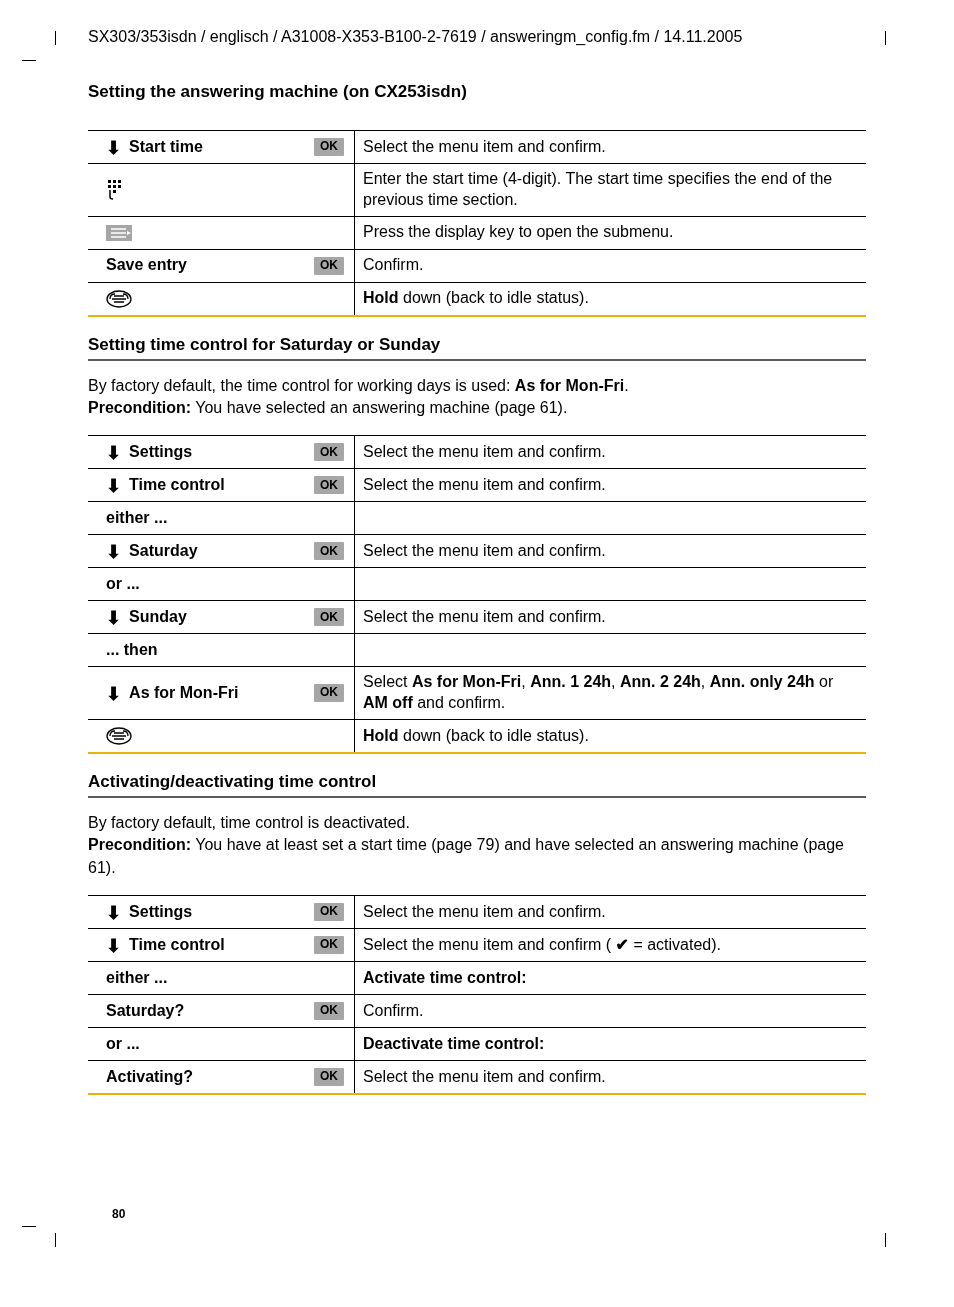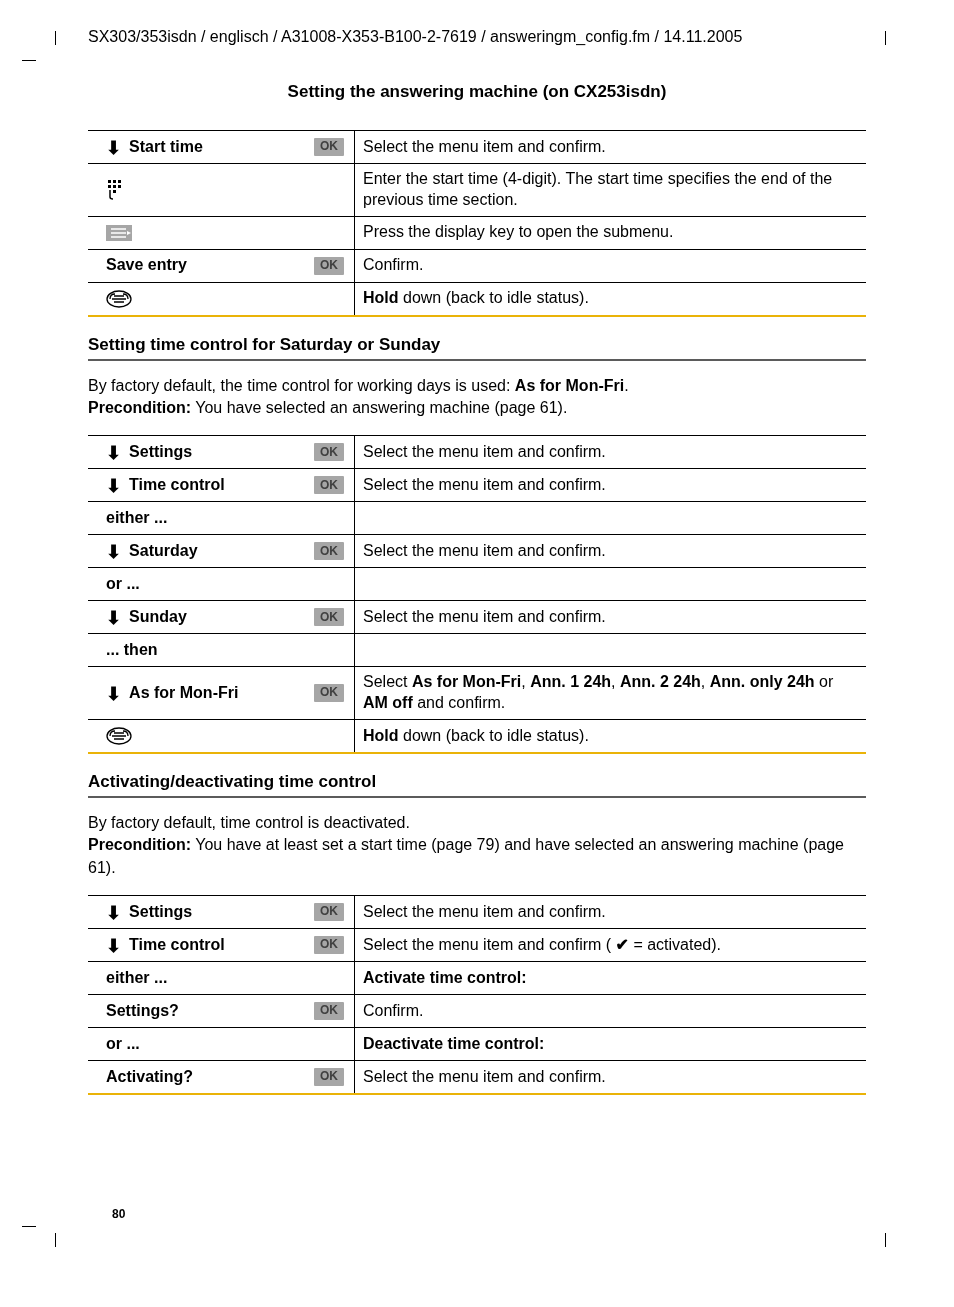"Setting the answering machine (on" .section-title { text-align: center -> none }
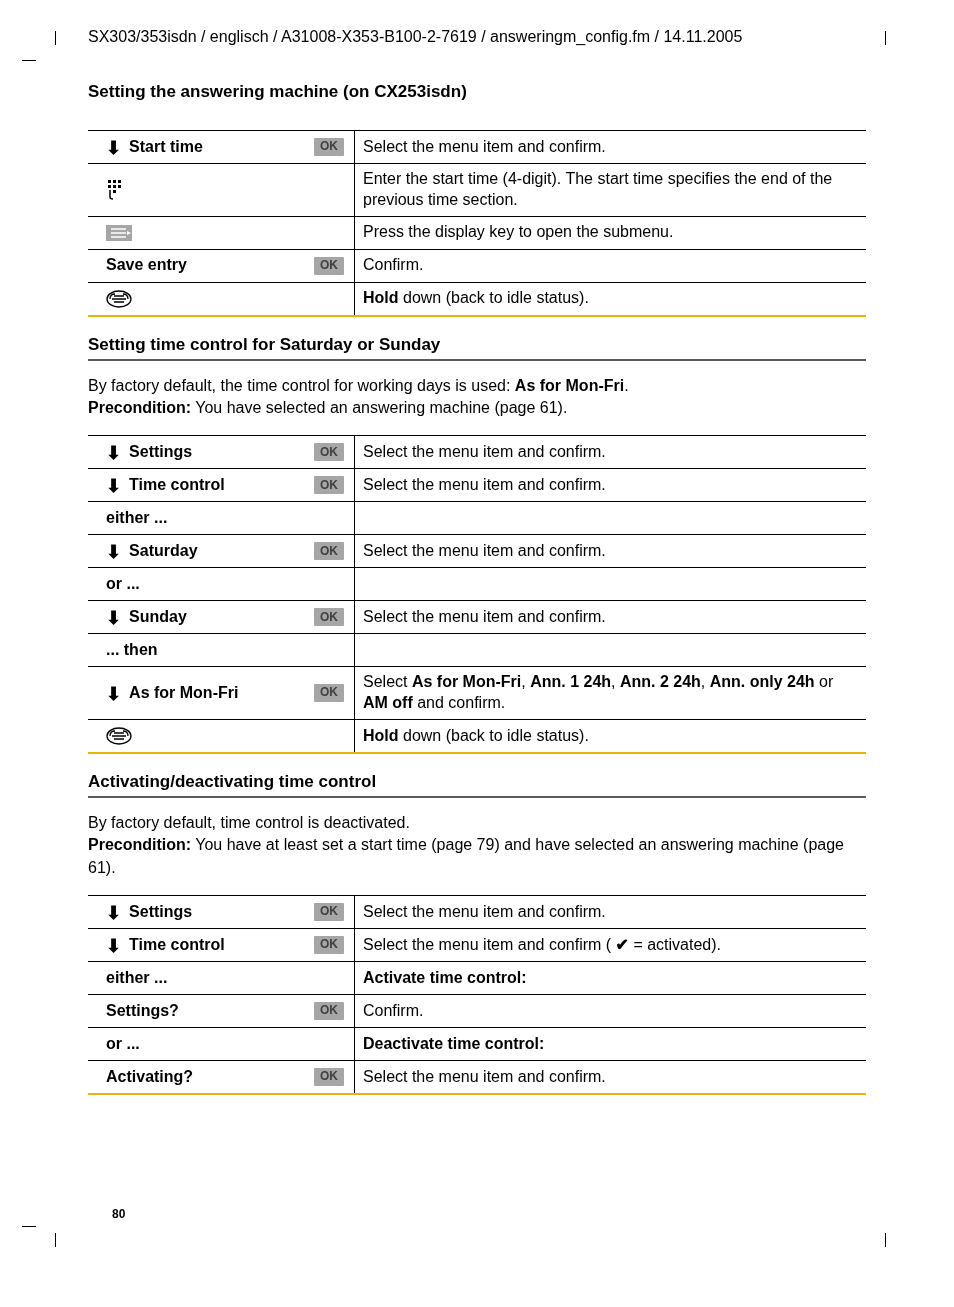"OK" .ok-badge { color: #404040 -> #000000 }
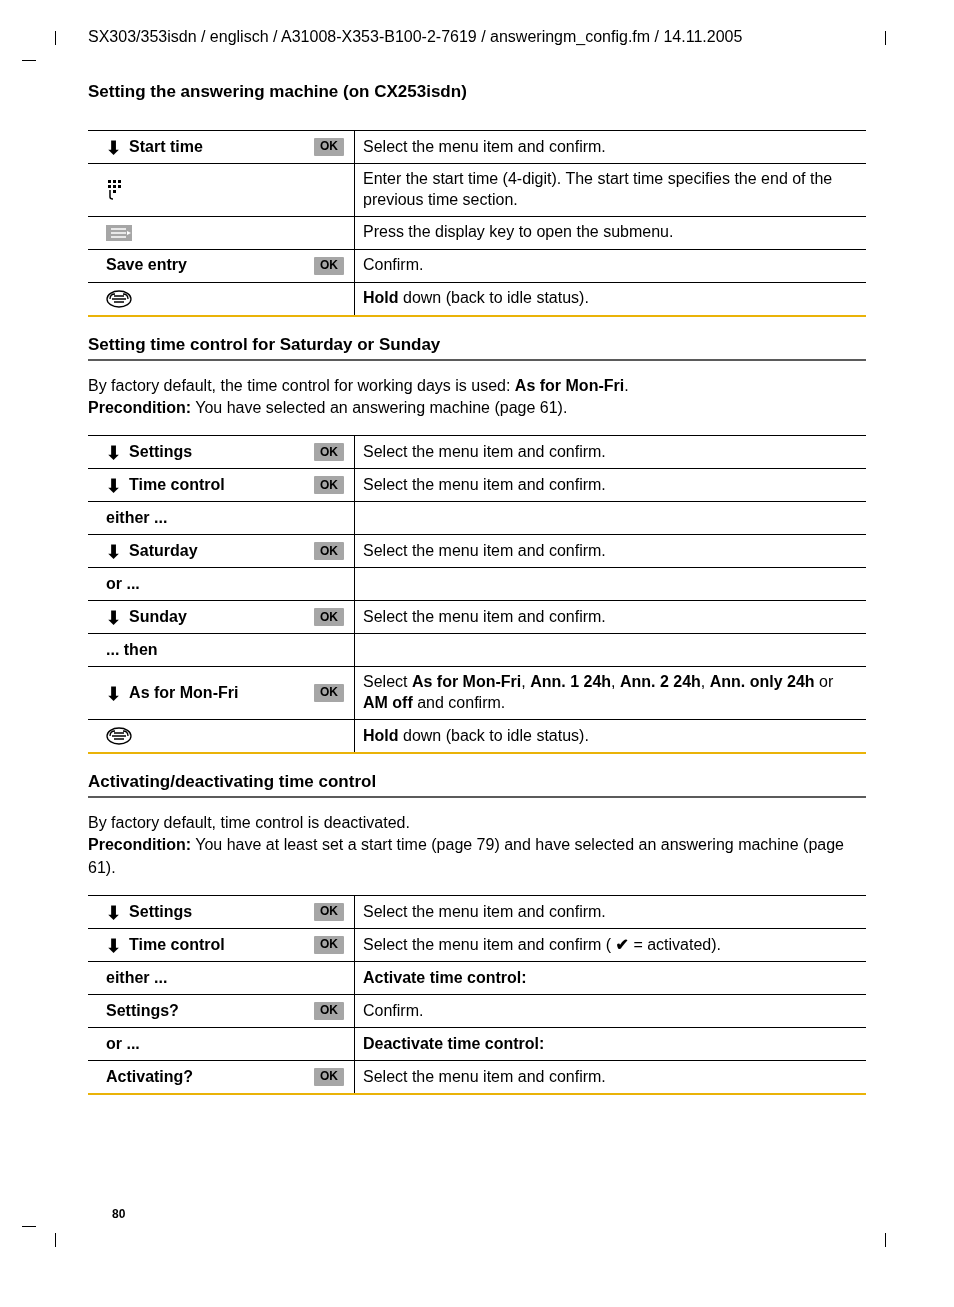"Settings?" span.label { text: Settings -> Saturday }
